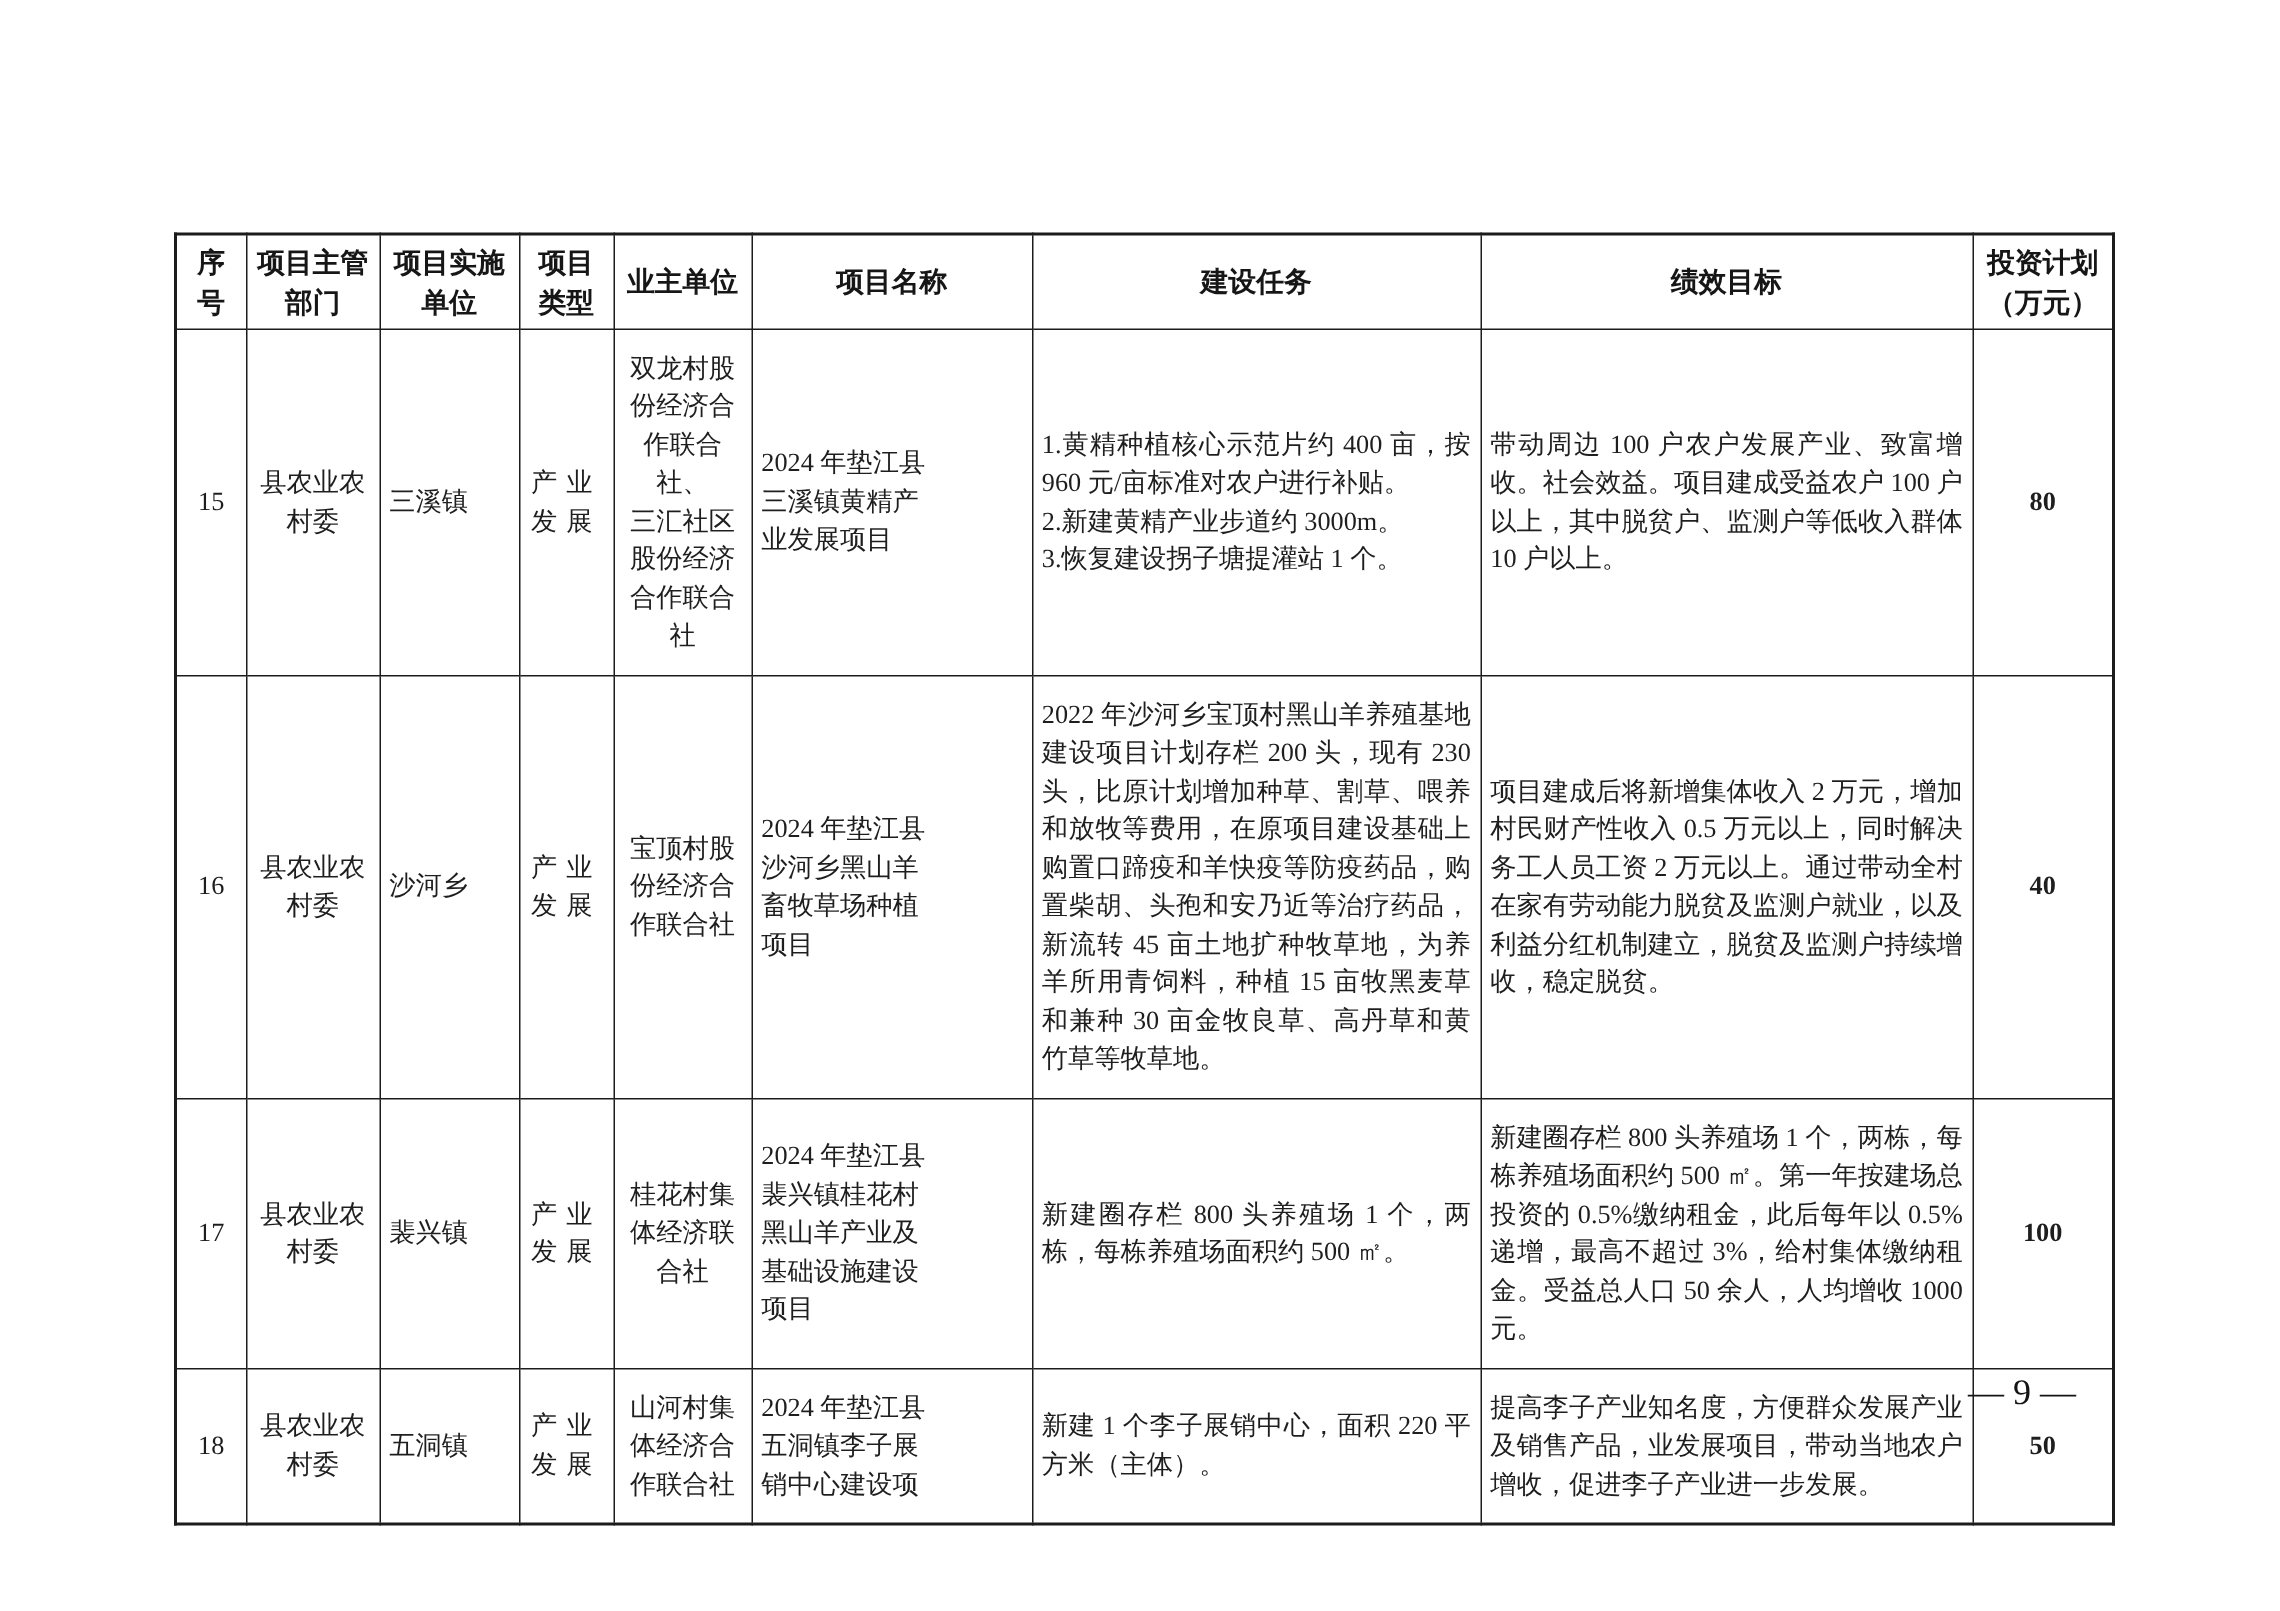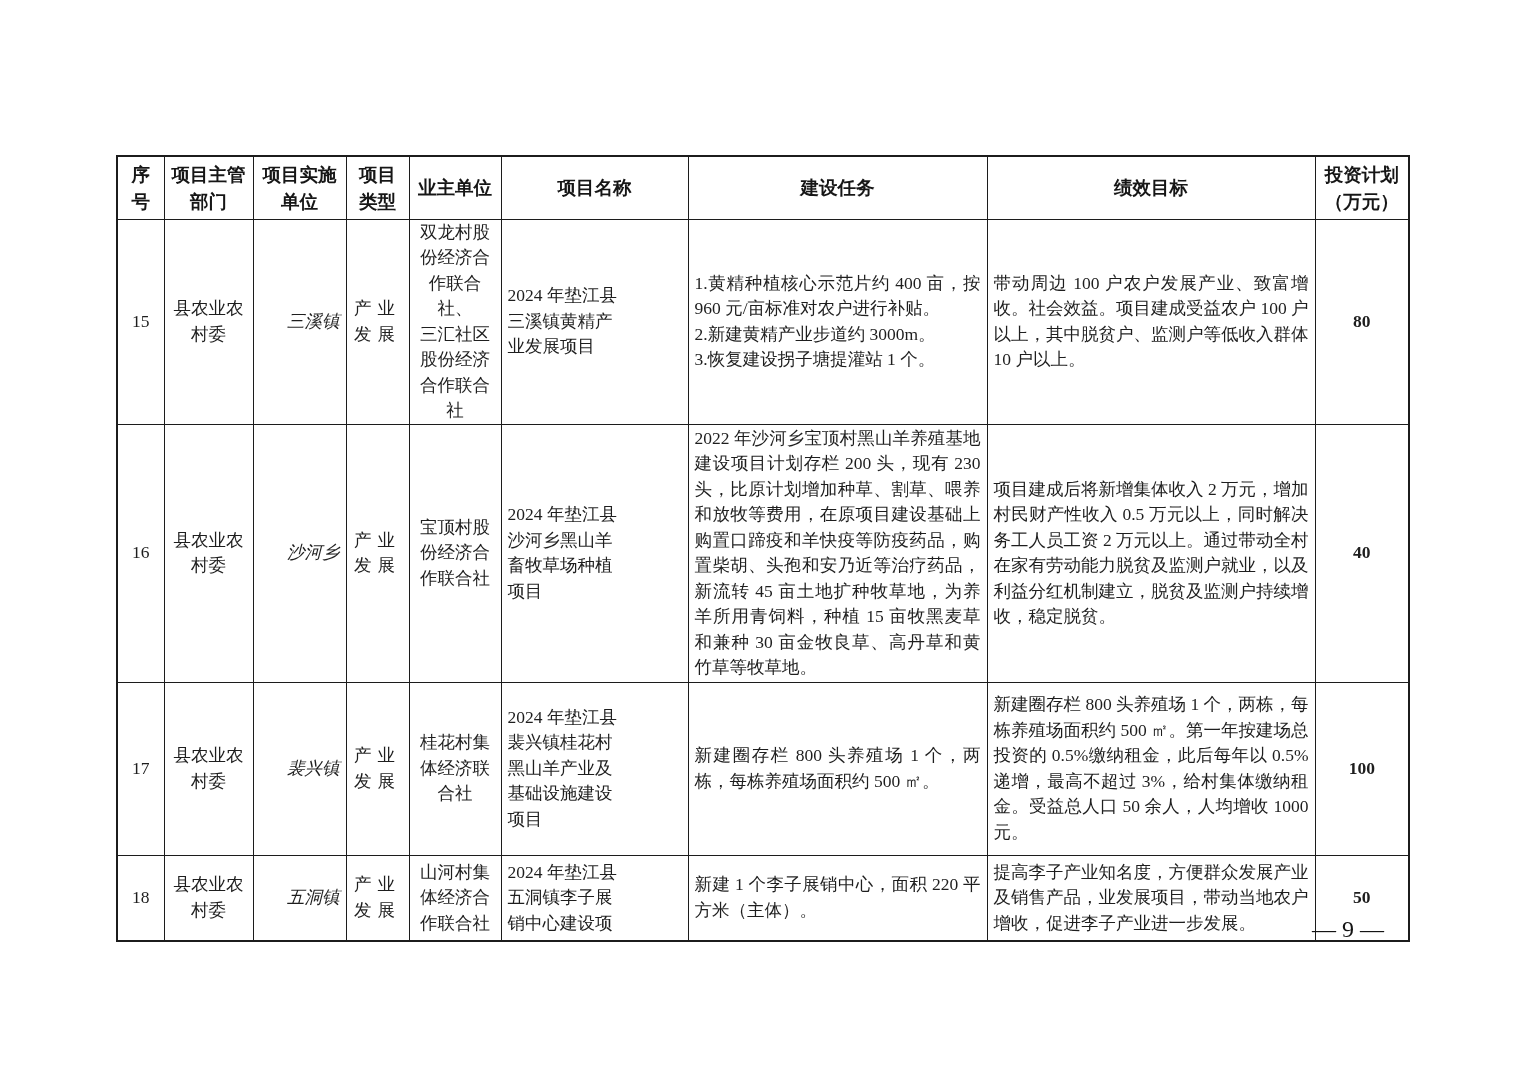"双龙村股" table.projects th, table.projects td { padding: 0 6px -> 13px 6px }
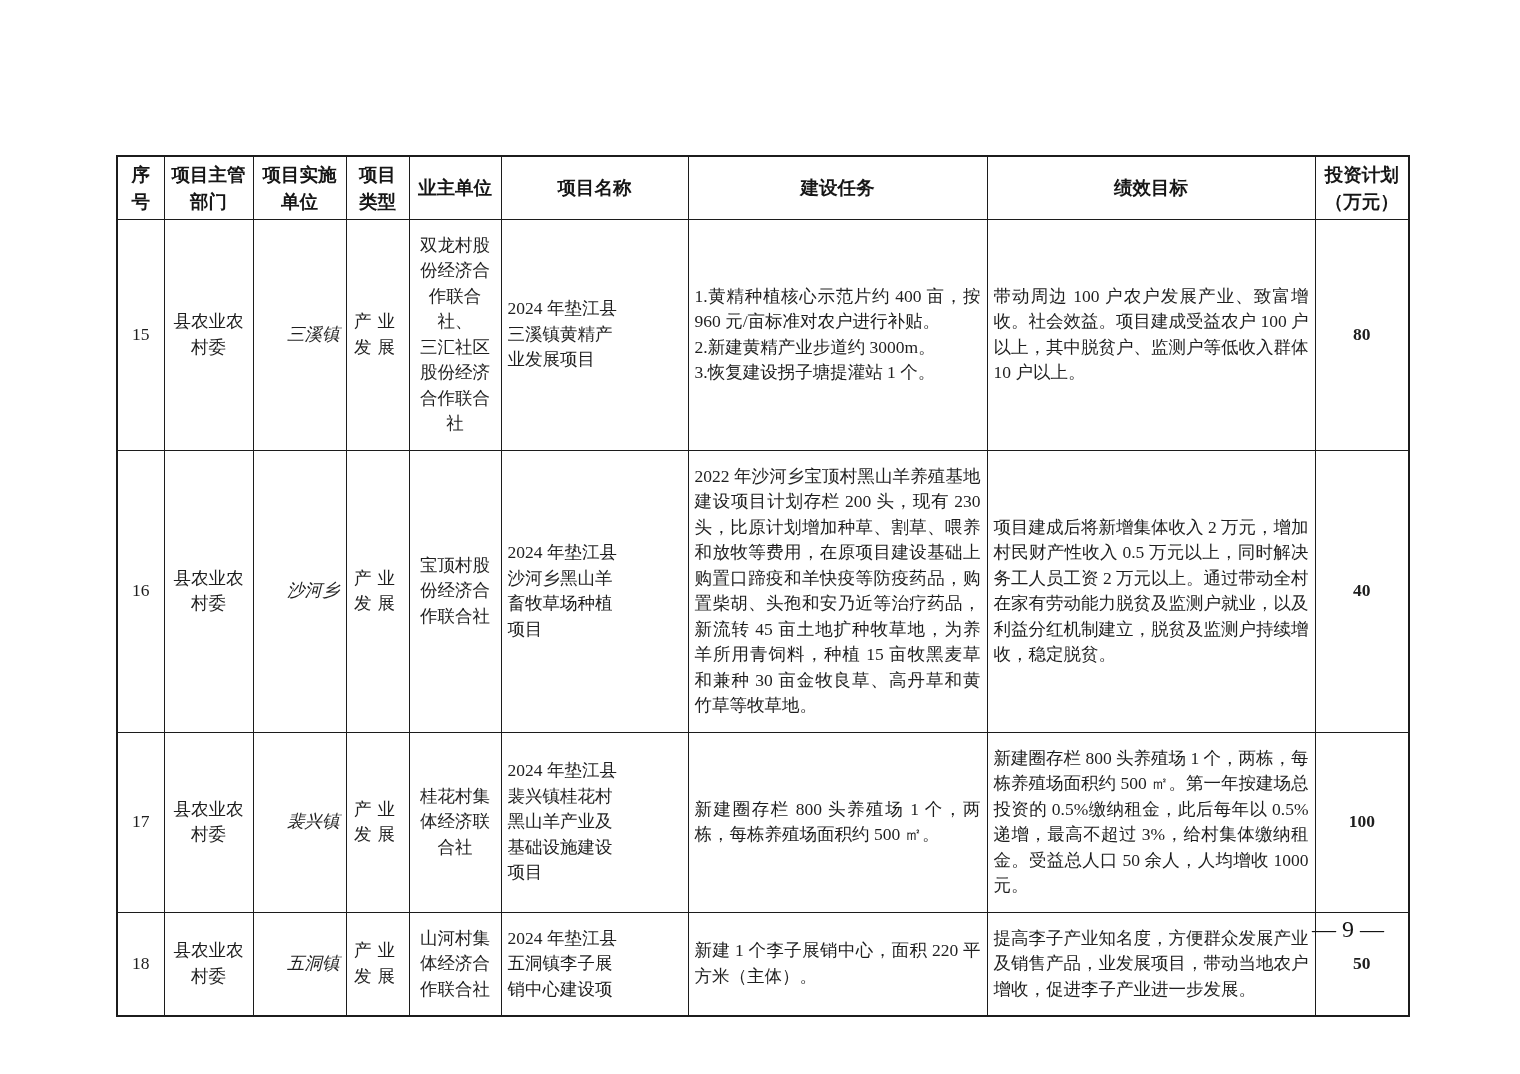"三溪镇" td.c-impl { font-style: italic -> none; text-align: right -> left }
